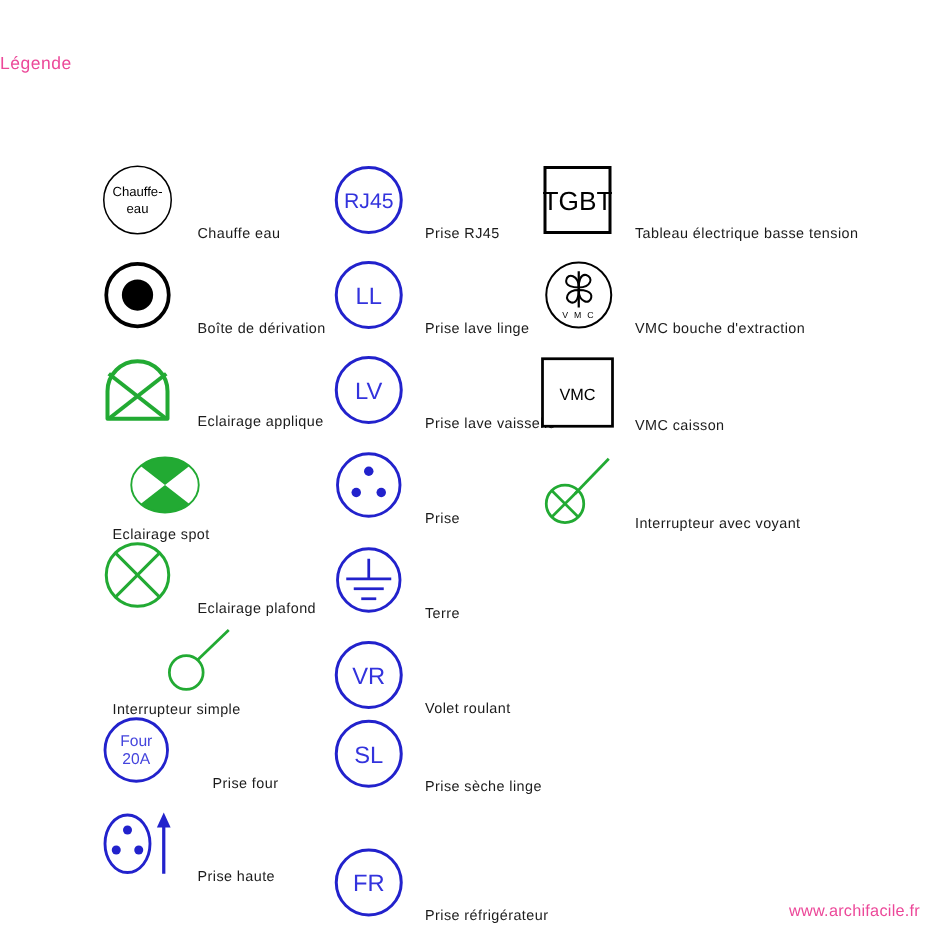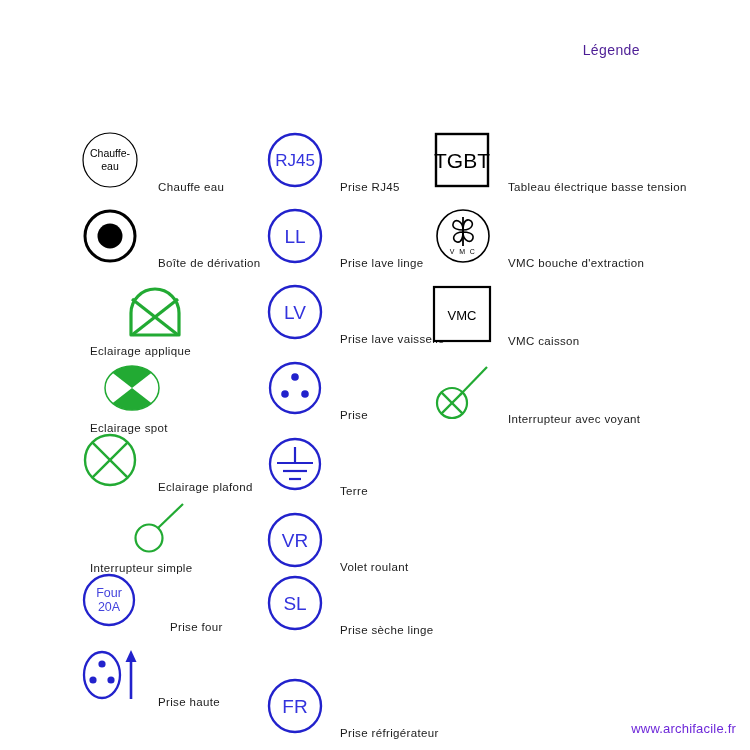"Légende" #page-title { color: #4c1d95 -> #ec4899; text-align: right -> left }
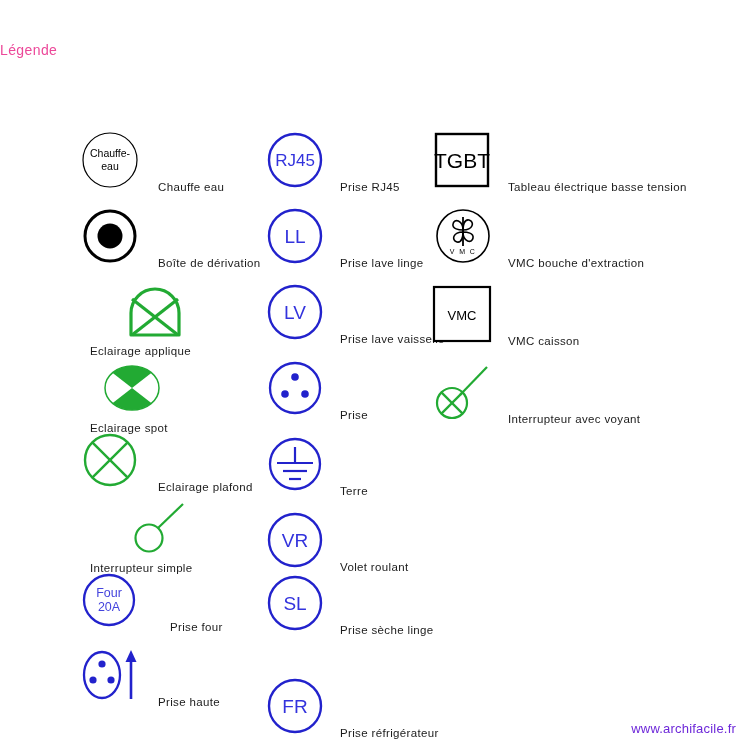"Eclairage applique" div.legend-item { flex-direction: column -> none }
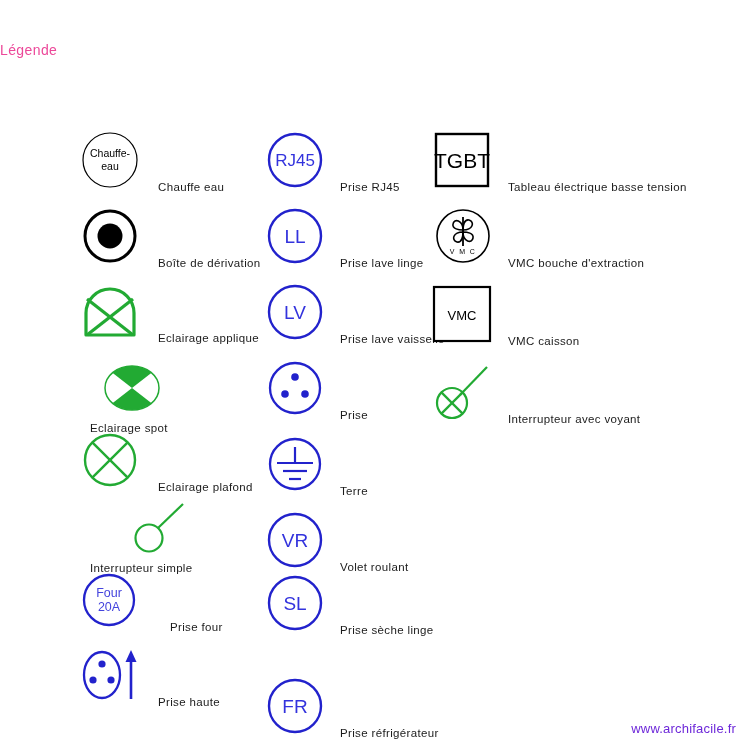"www.archifacile.fr" #footer-url { color: #6d28d9 -> #ec4899 }
